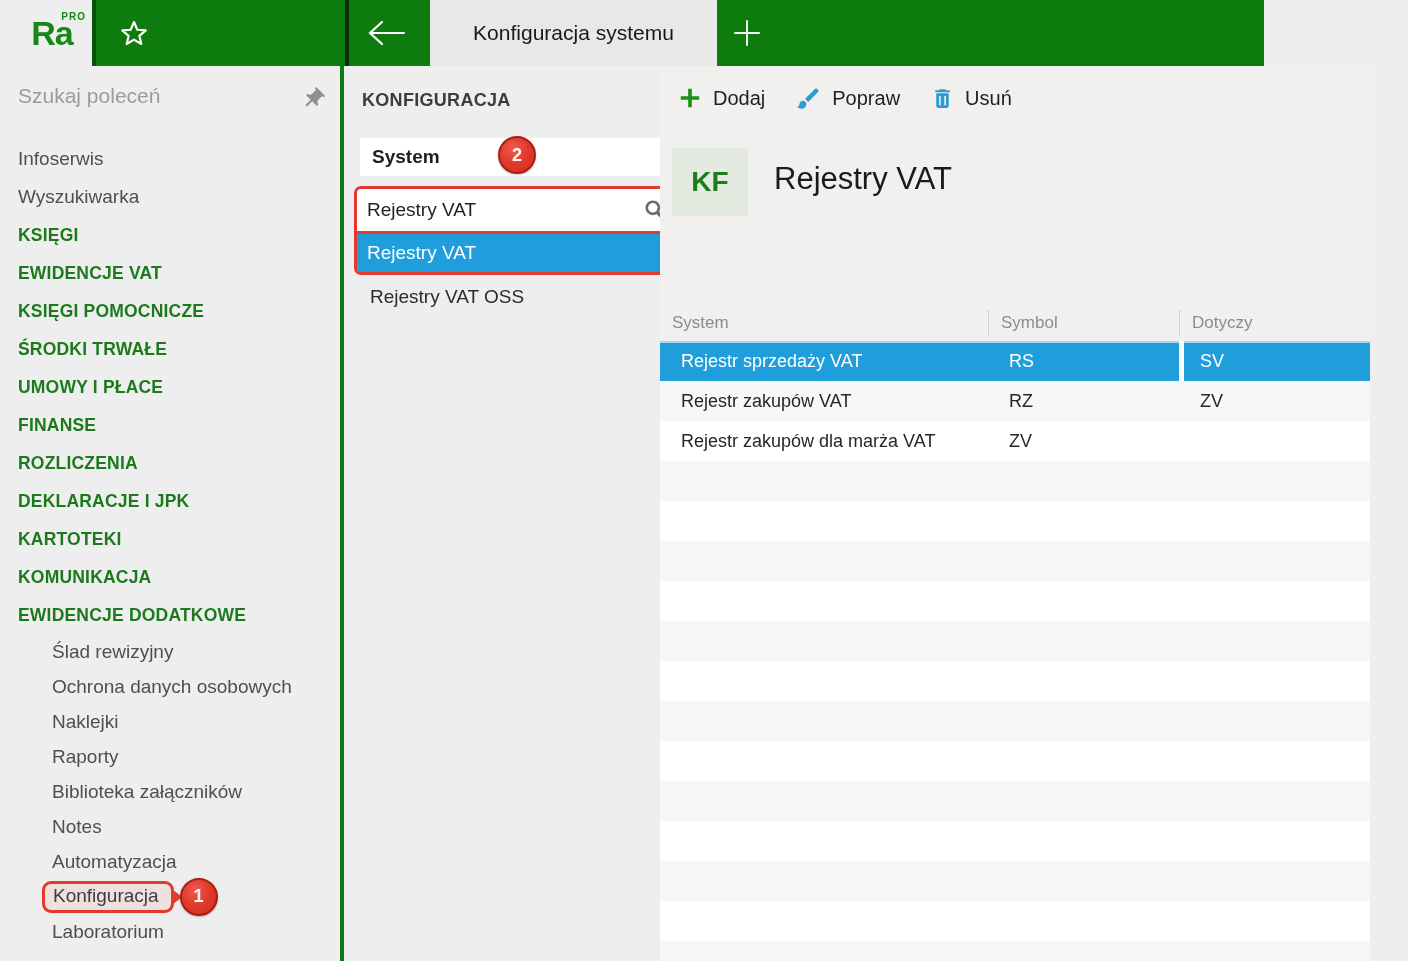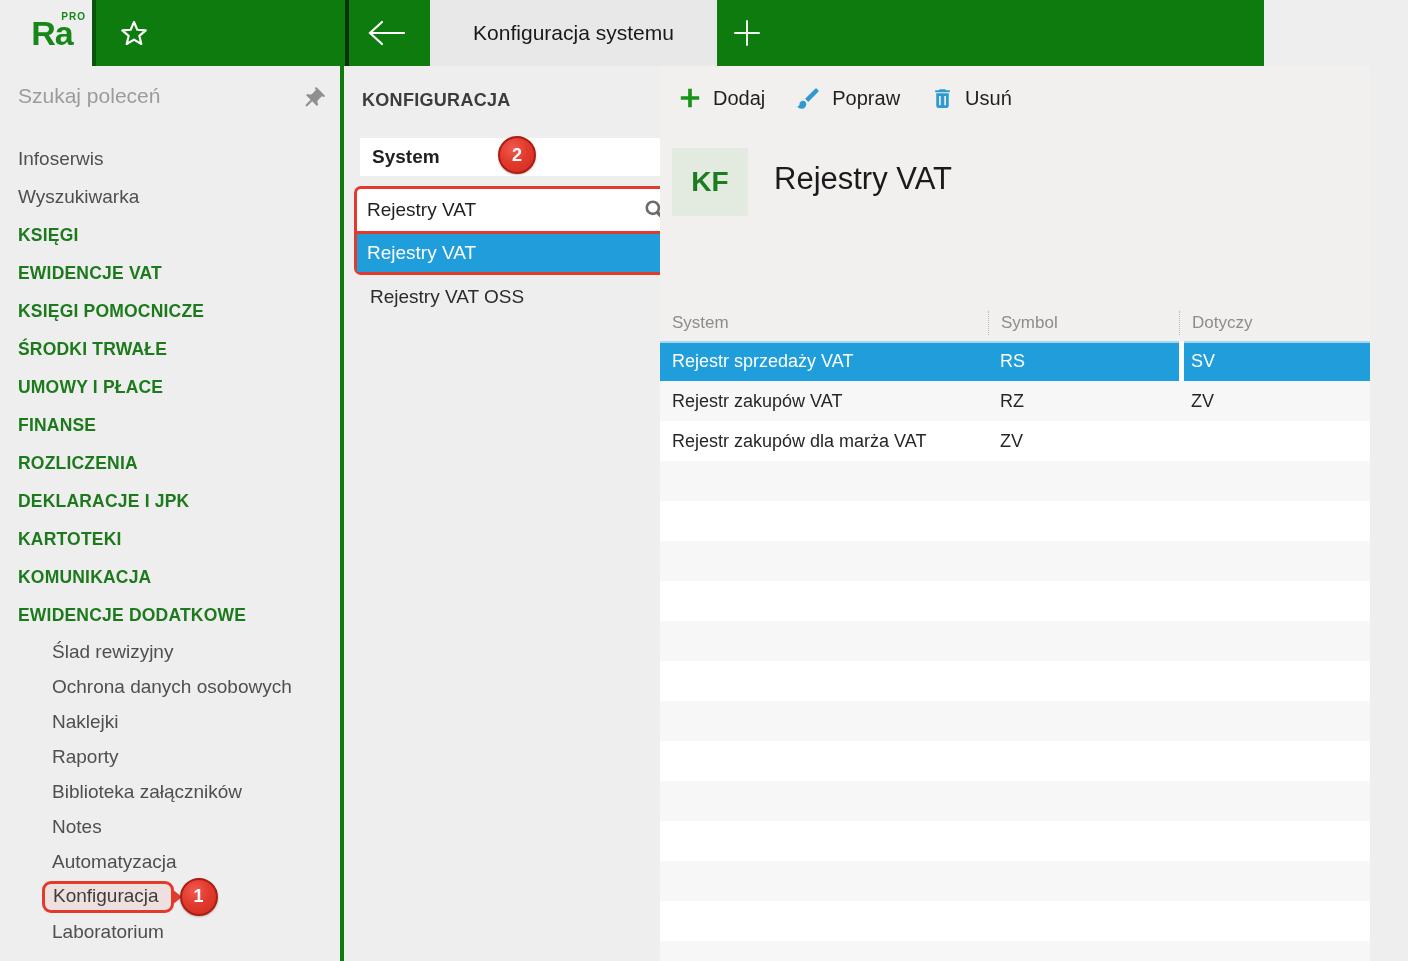"Rejestr sprzedaży VAT" .td { padding-left: 12px -> 21px }
